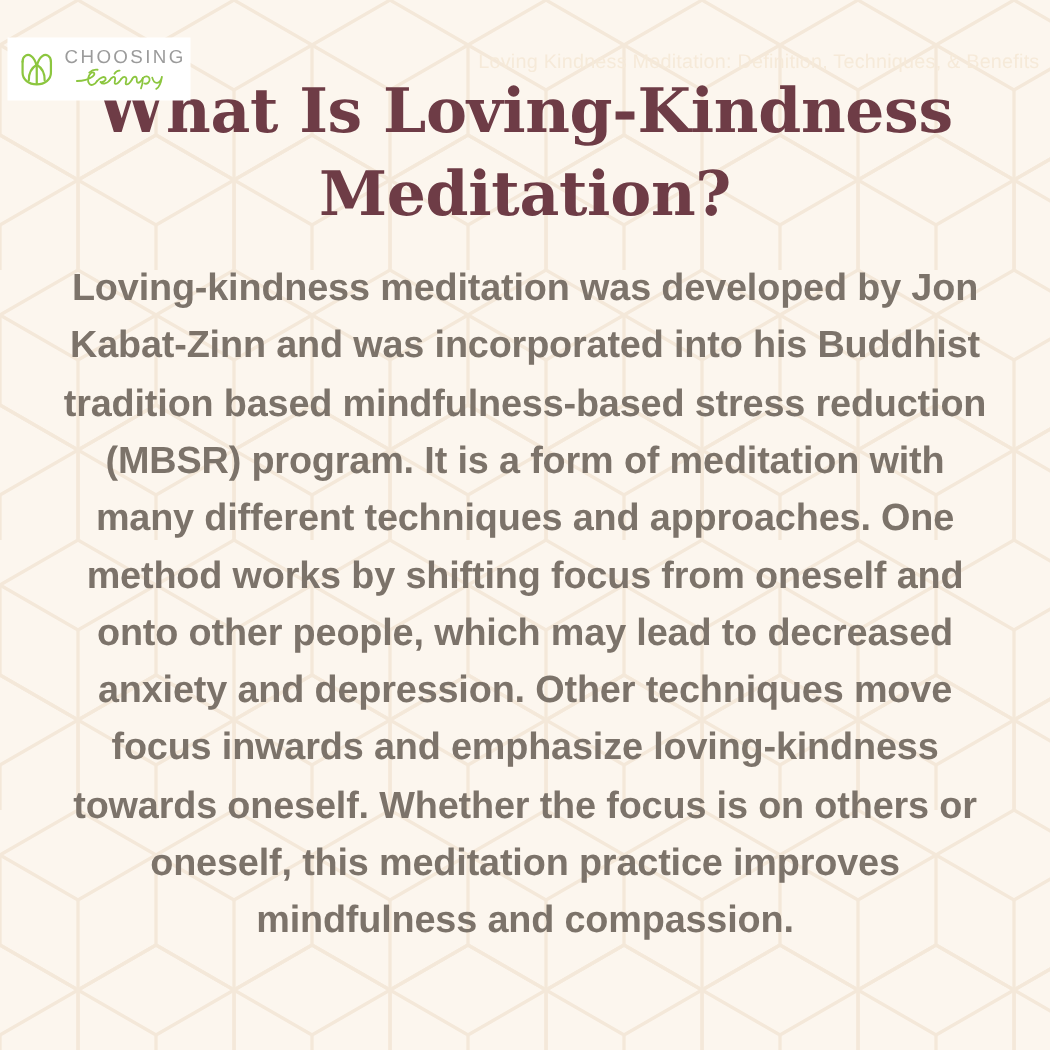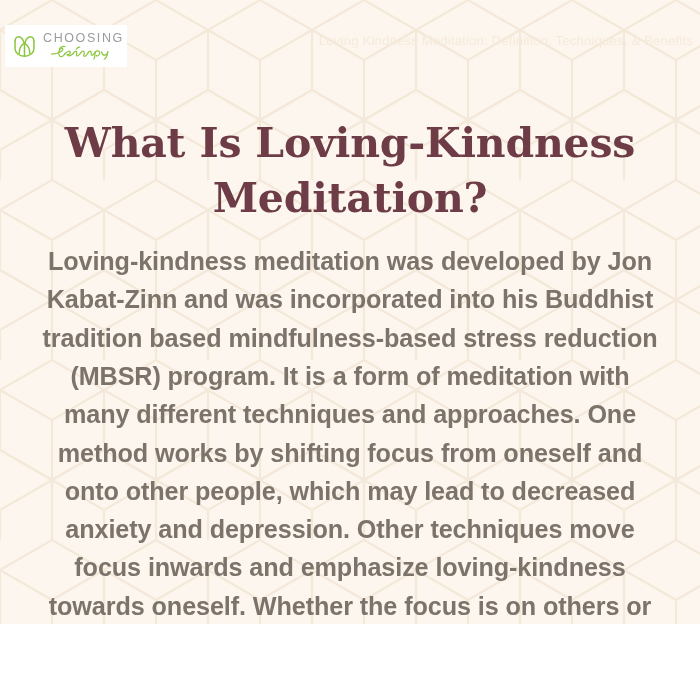"CHOOSING" #infographic { height: 624px -> 700px }
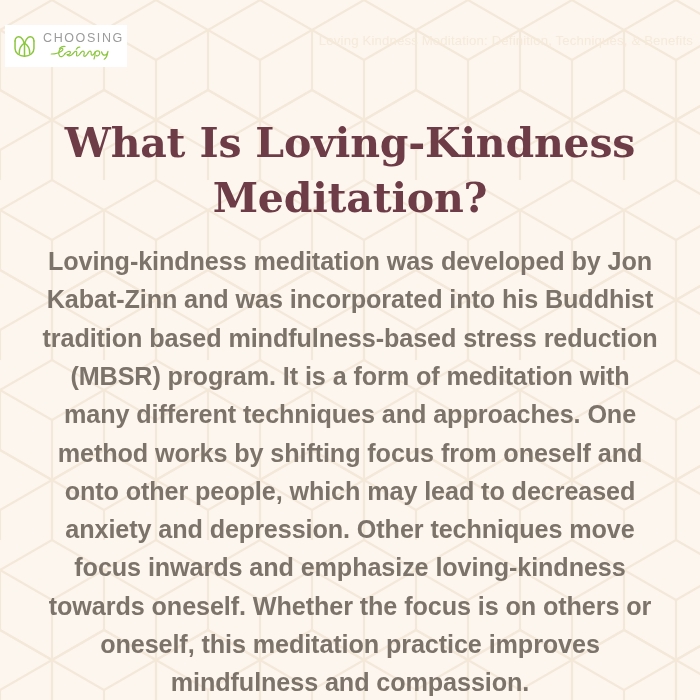"What Is Loving-Kindness Meditation?" #content { padding: 116px 33px 0 33px -> 47px 33px 0 33px }
